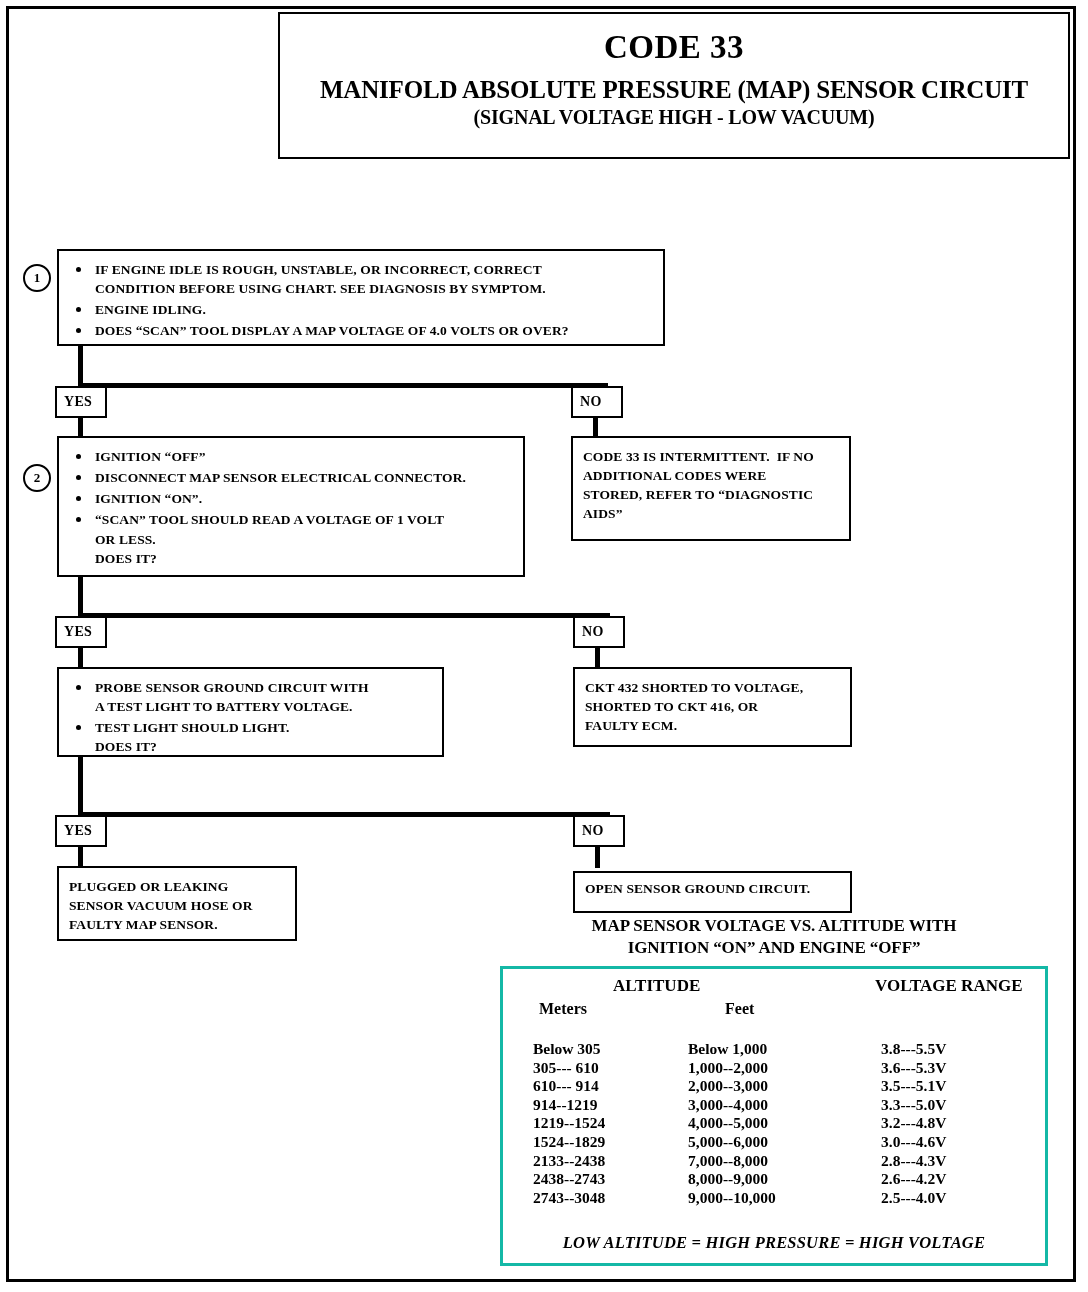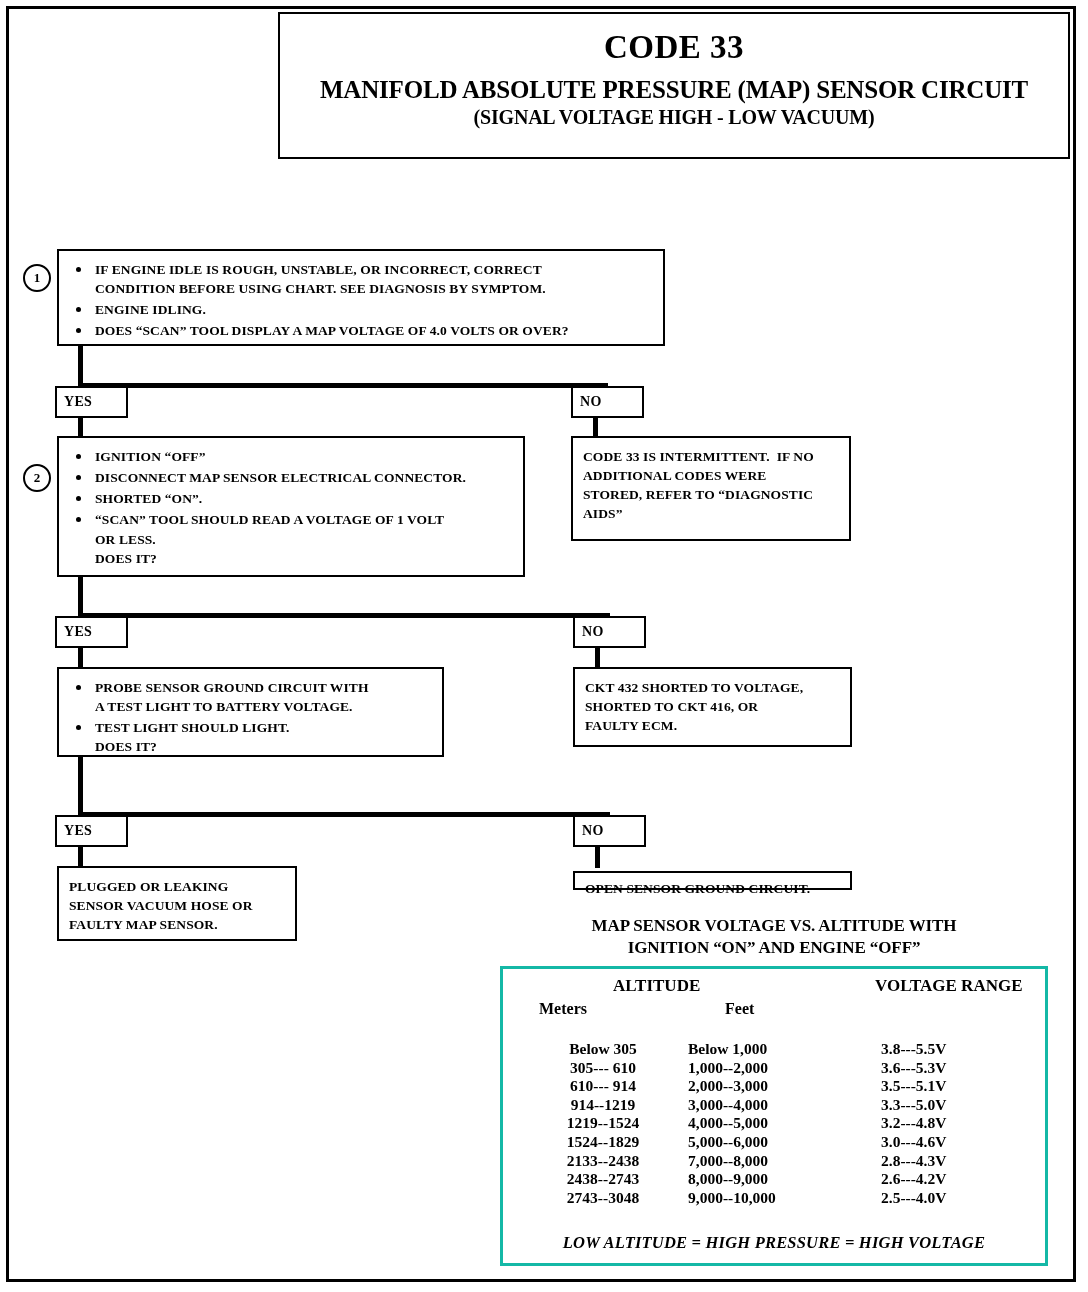"YES" .tag { width: 73px -> 52px }
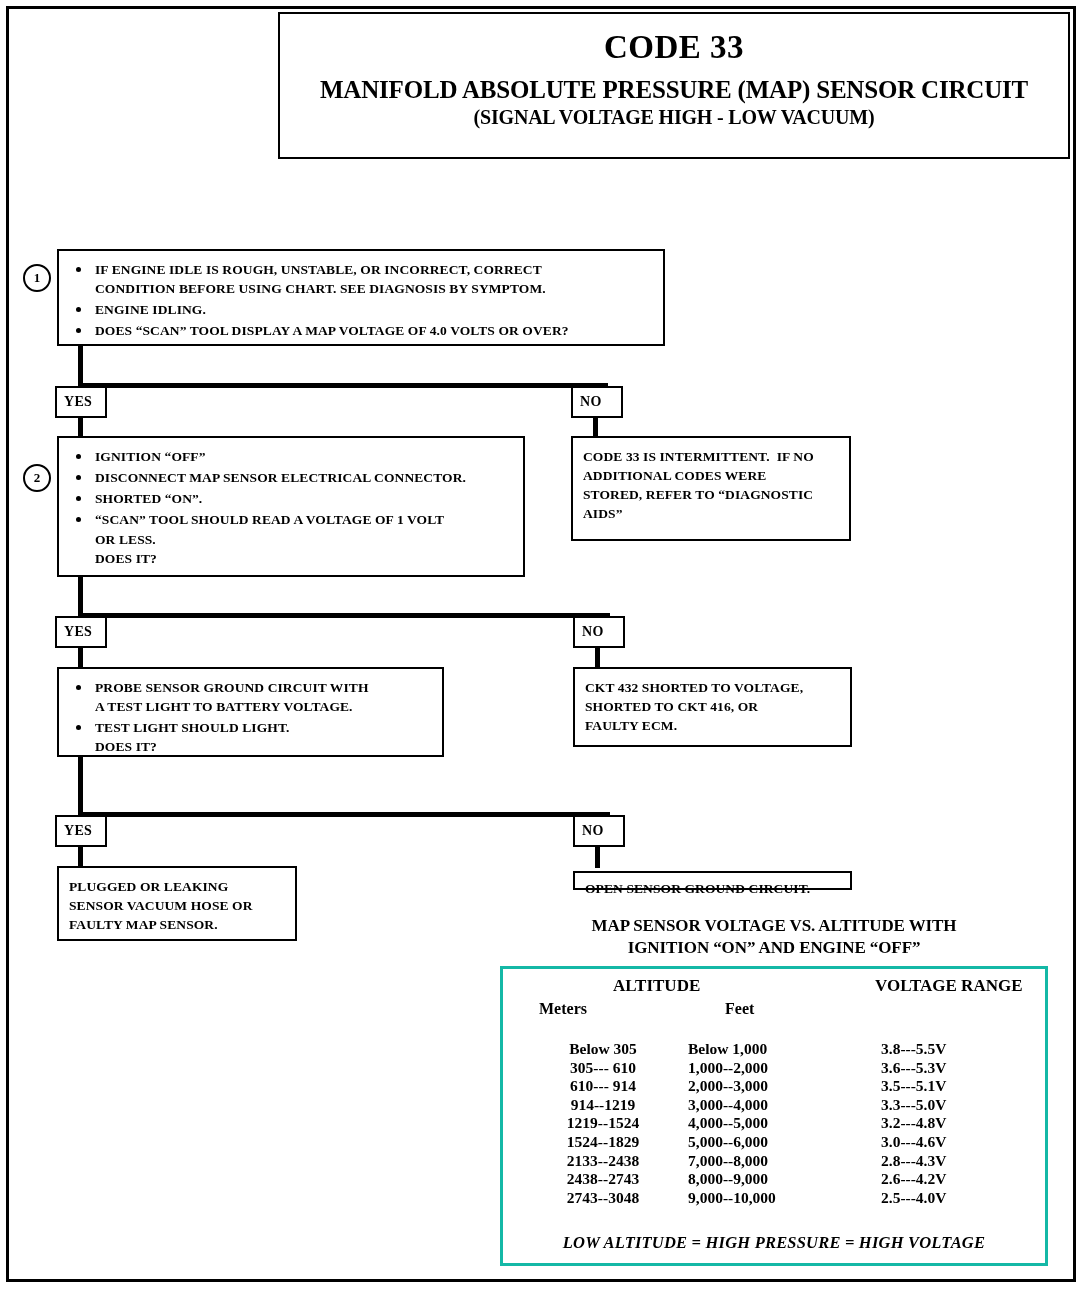"SHORTED “ON”." li { text: SHORTED -> IGNITION }
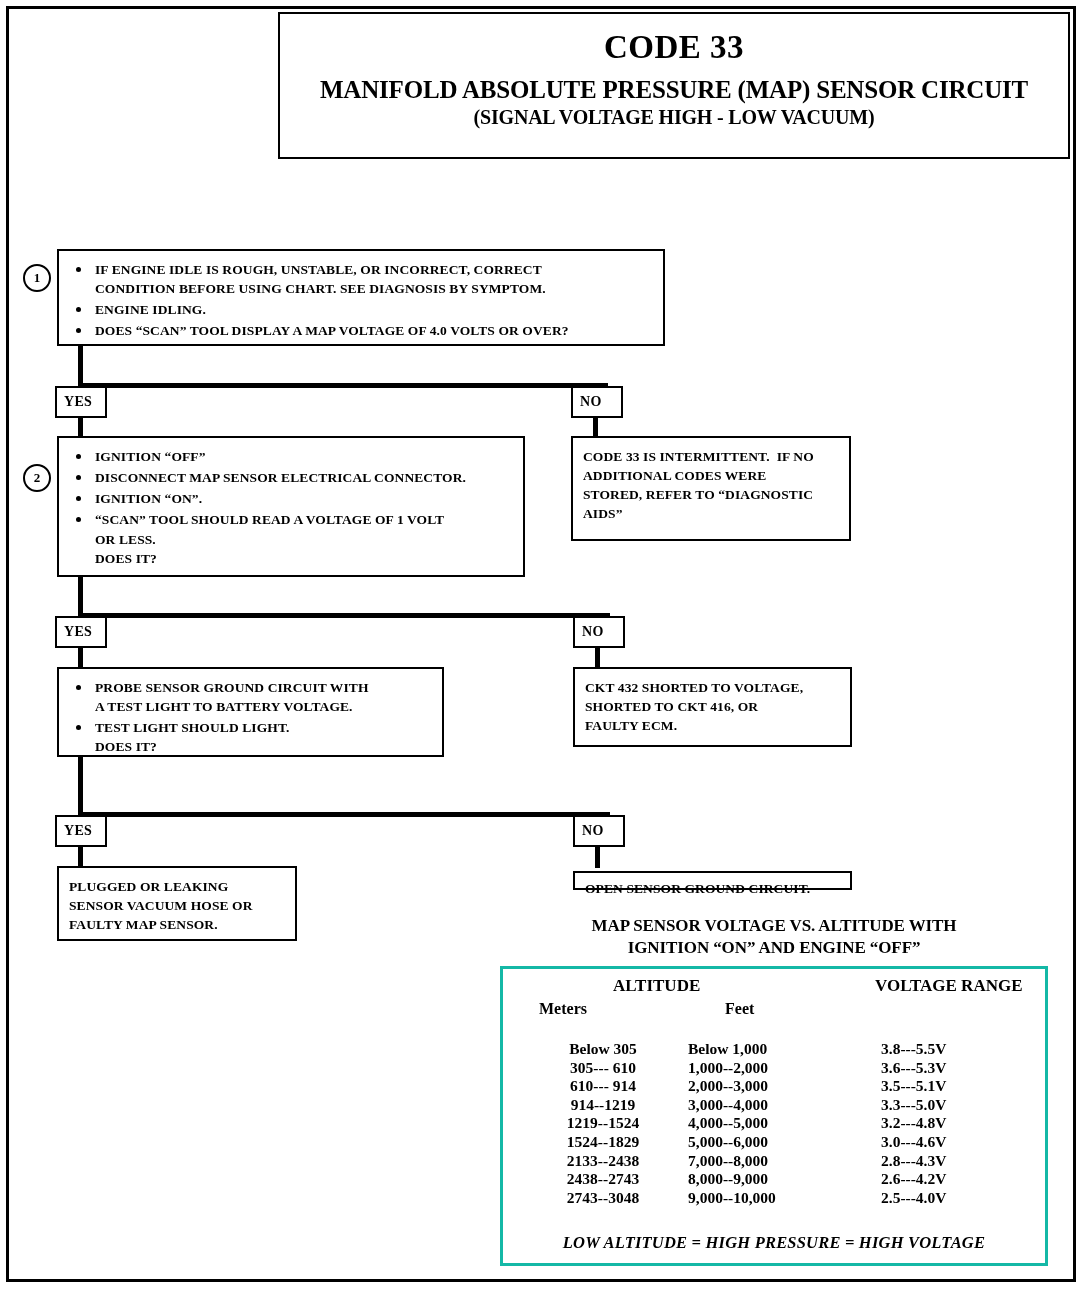"OPEN SENSOR GROUND CIRCUIT." div.fbox { height: 19px -> 42px }
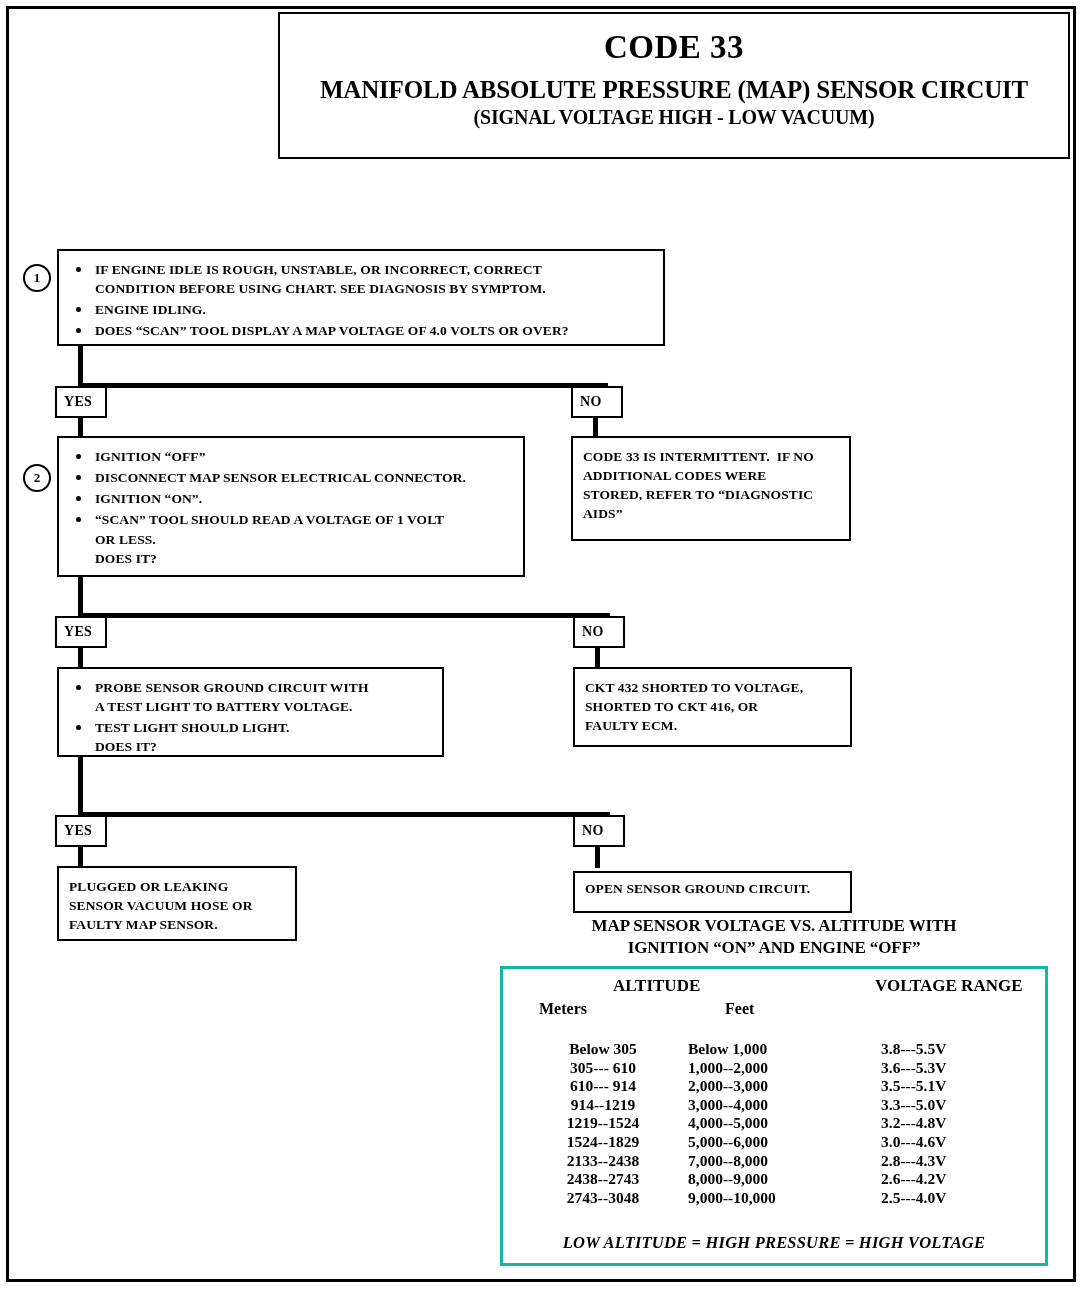"Below 305" .at-row .c-m { text-align: center -> left }
